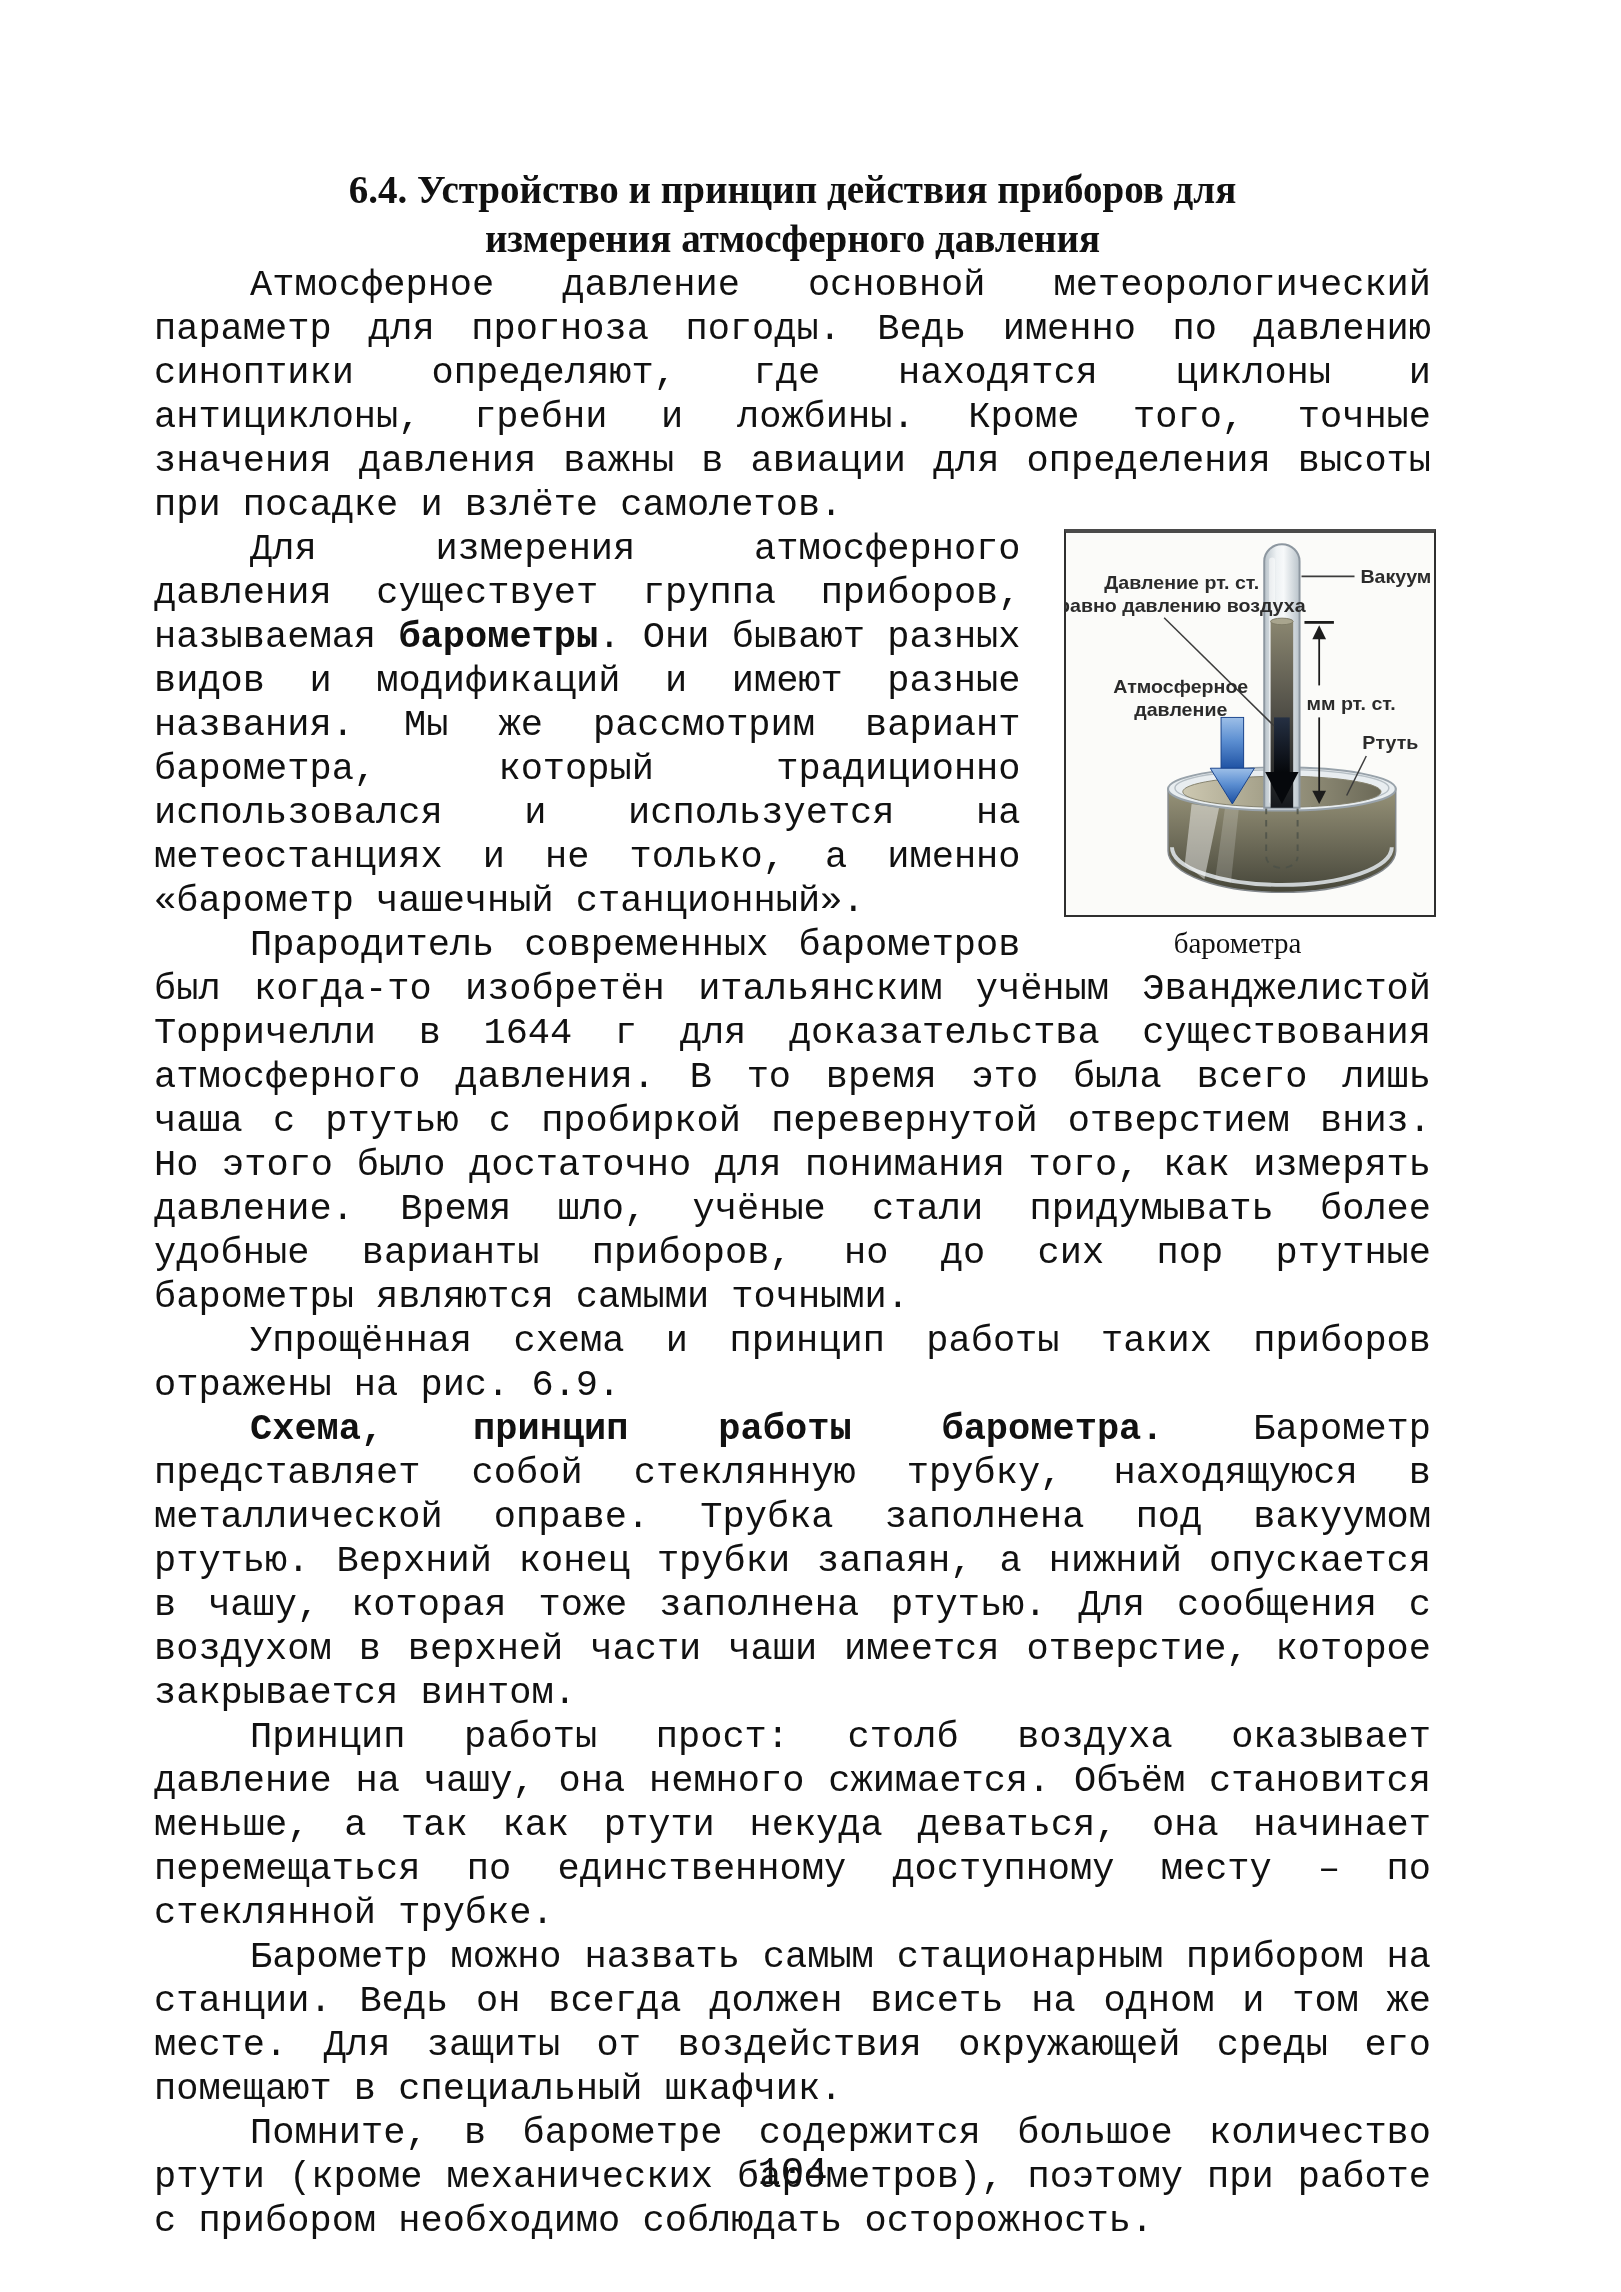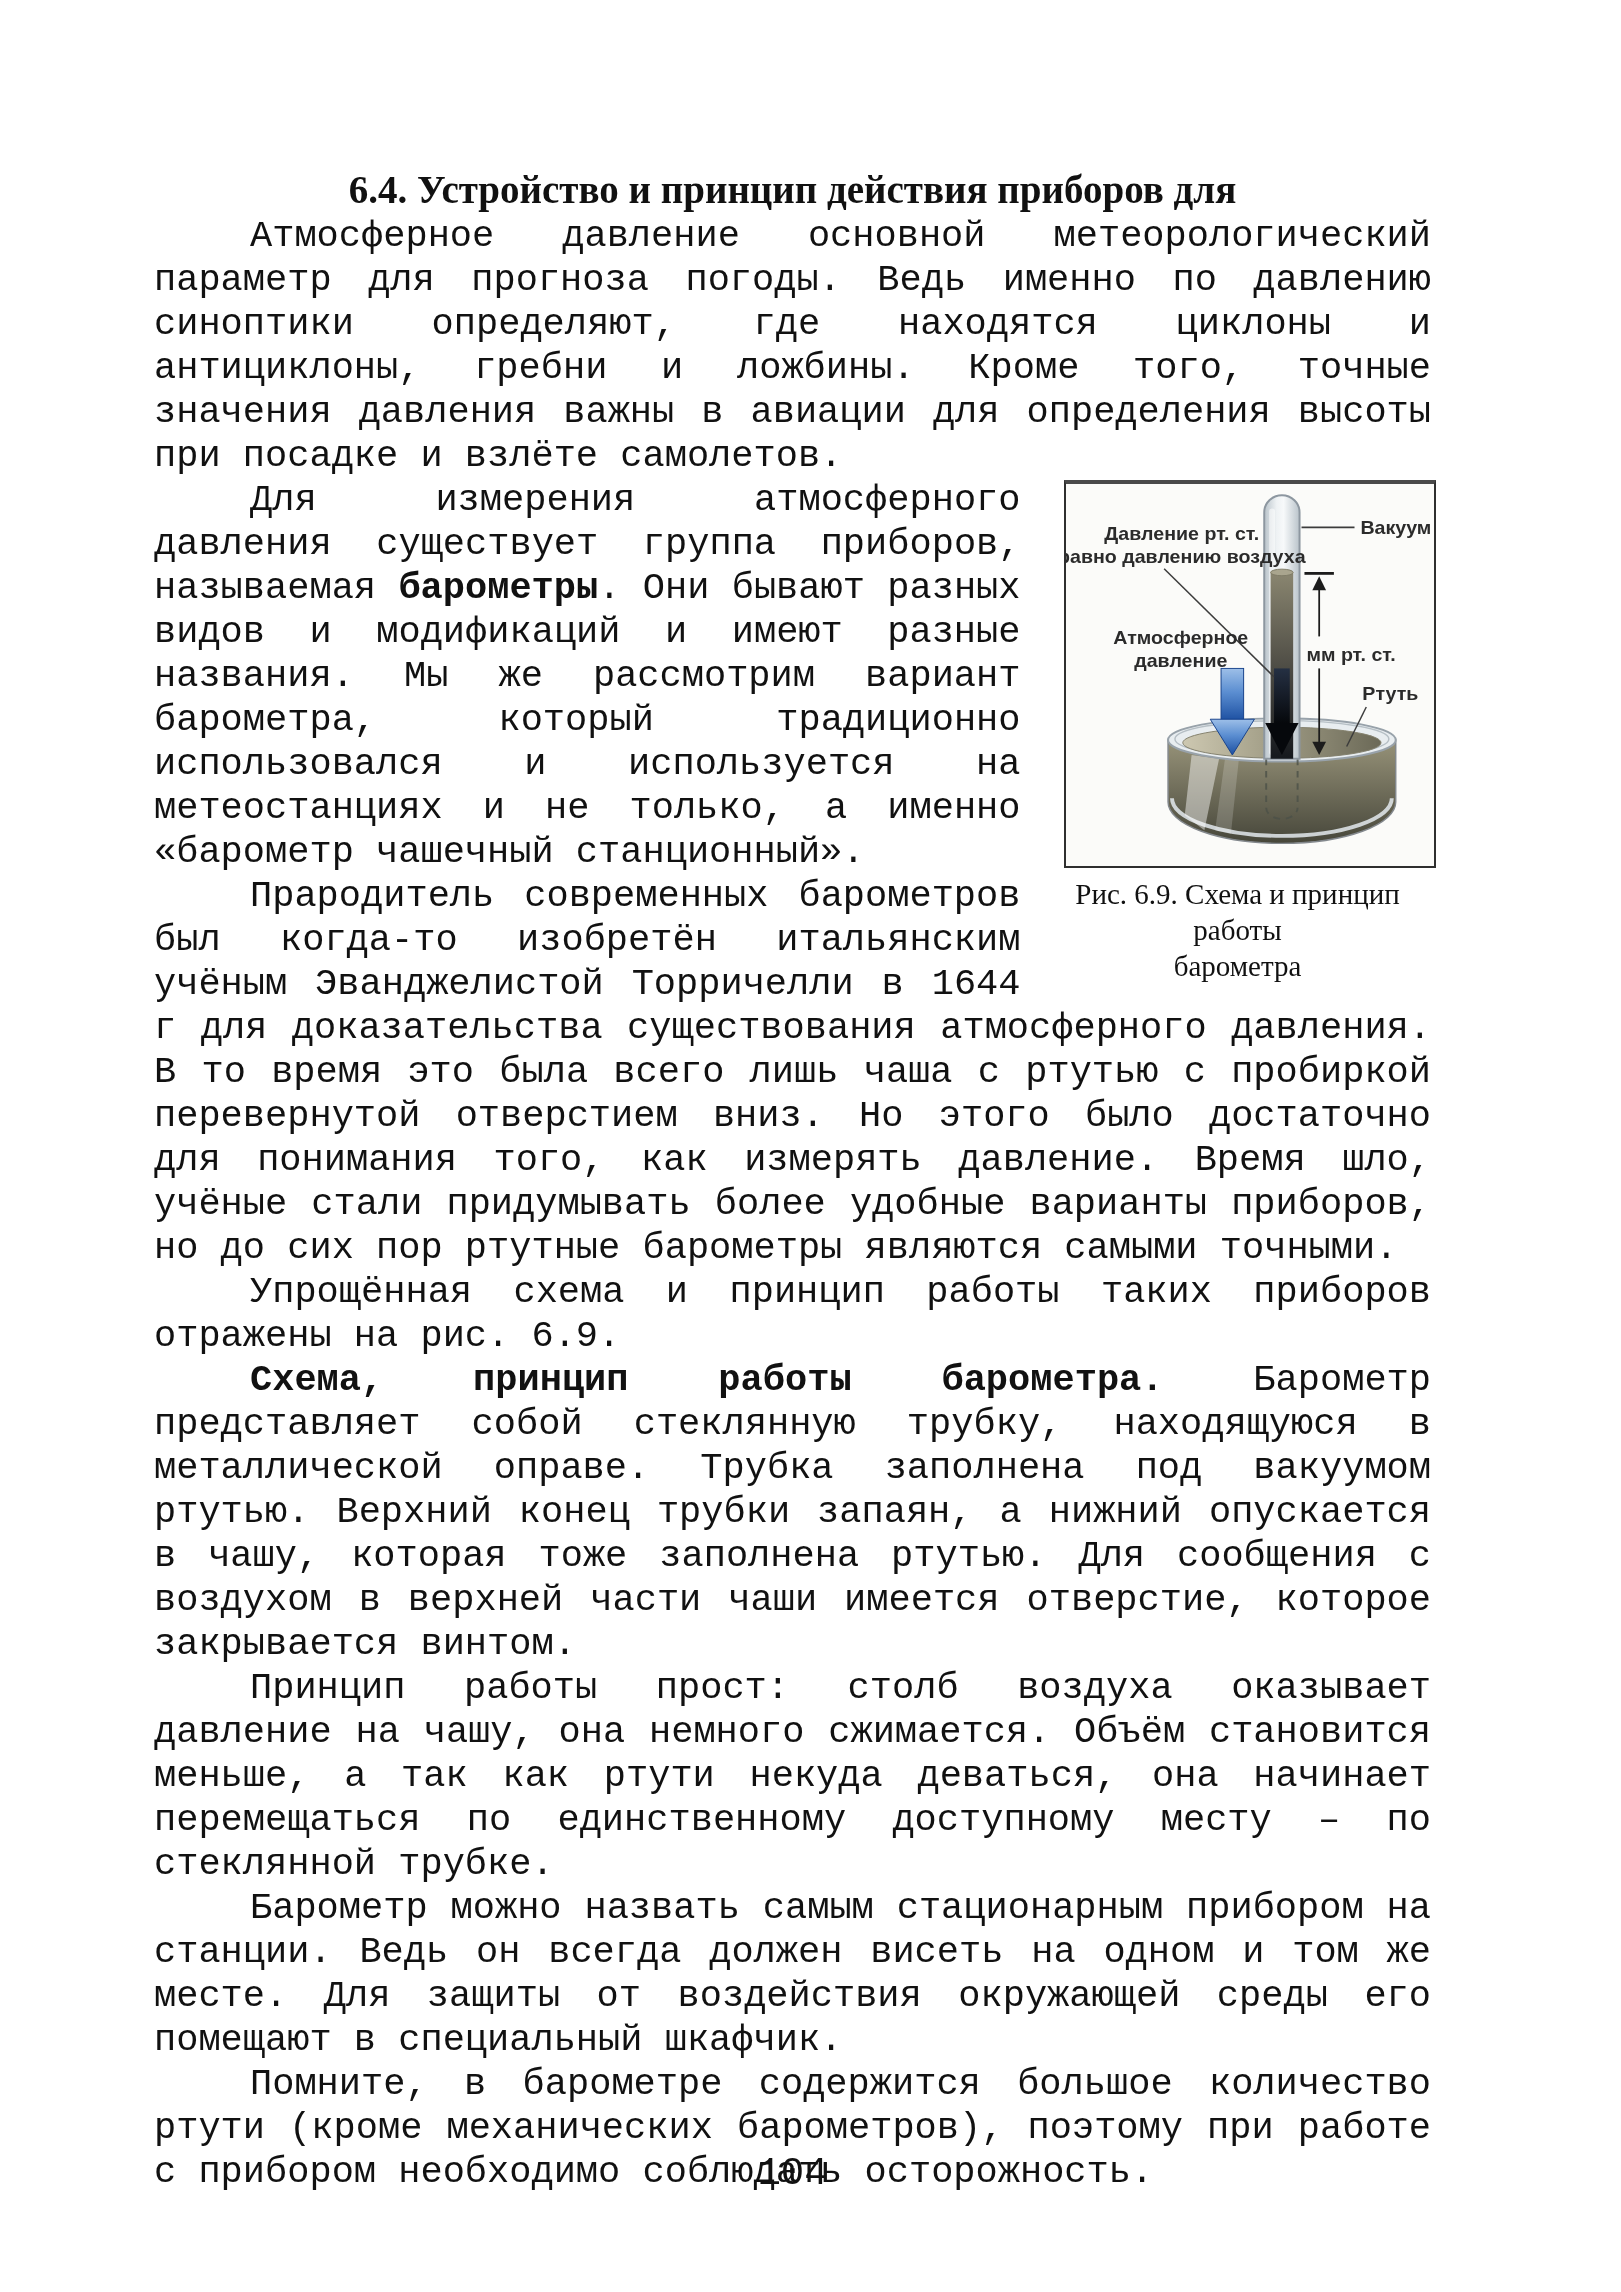"измерения атмосферного давления" div.title { html: none -> <div>измерения атмосферного давления</div> }
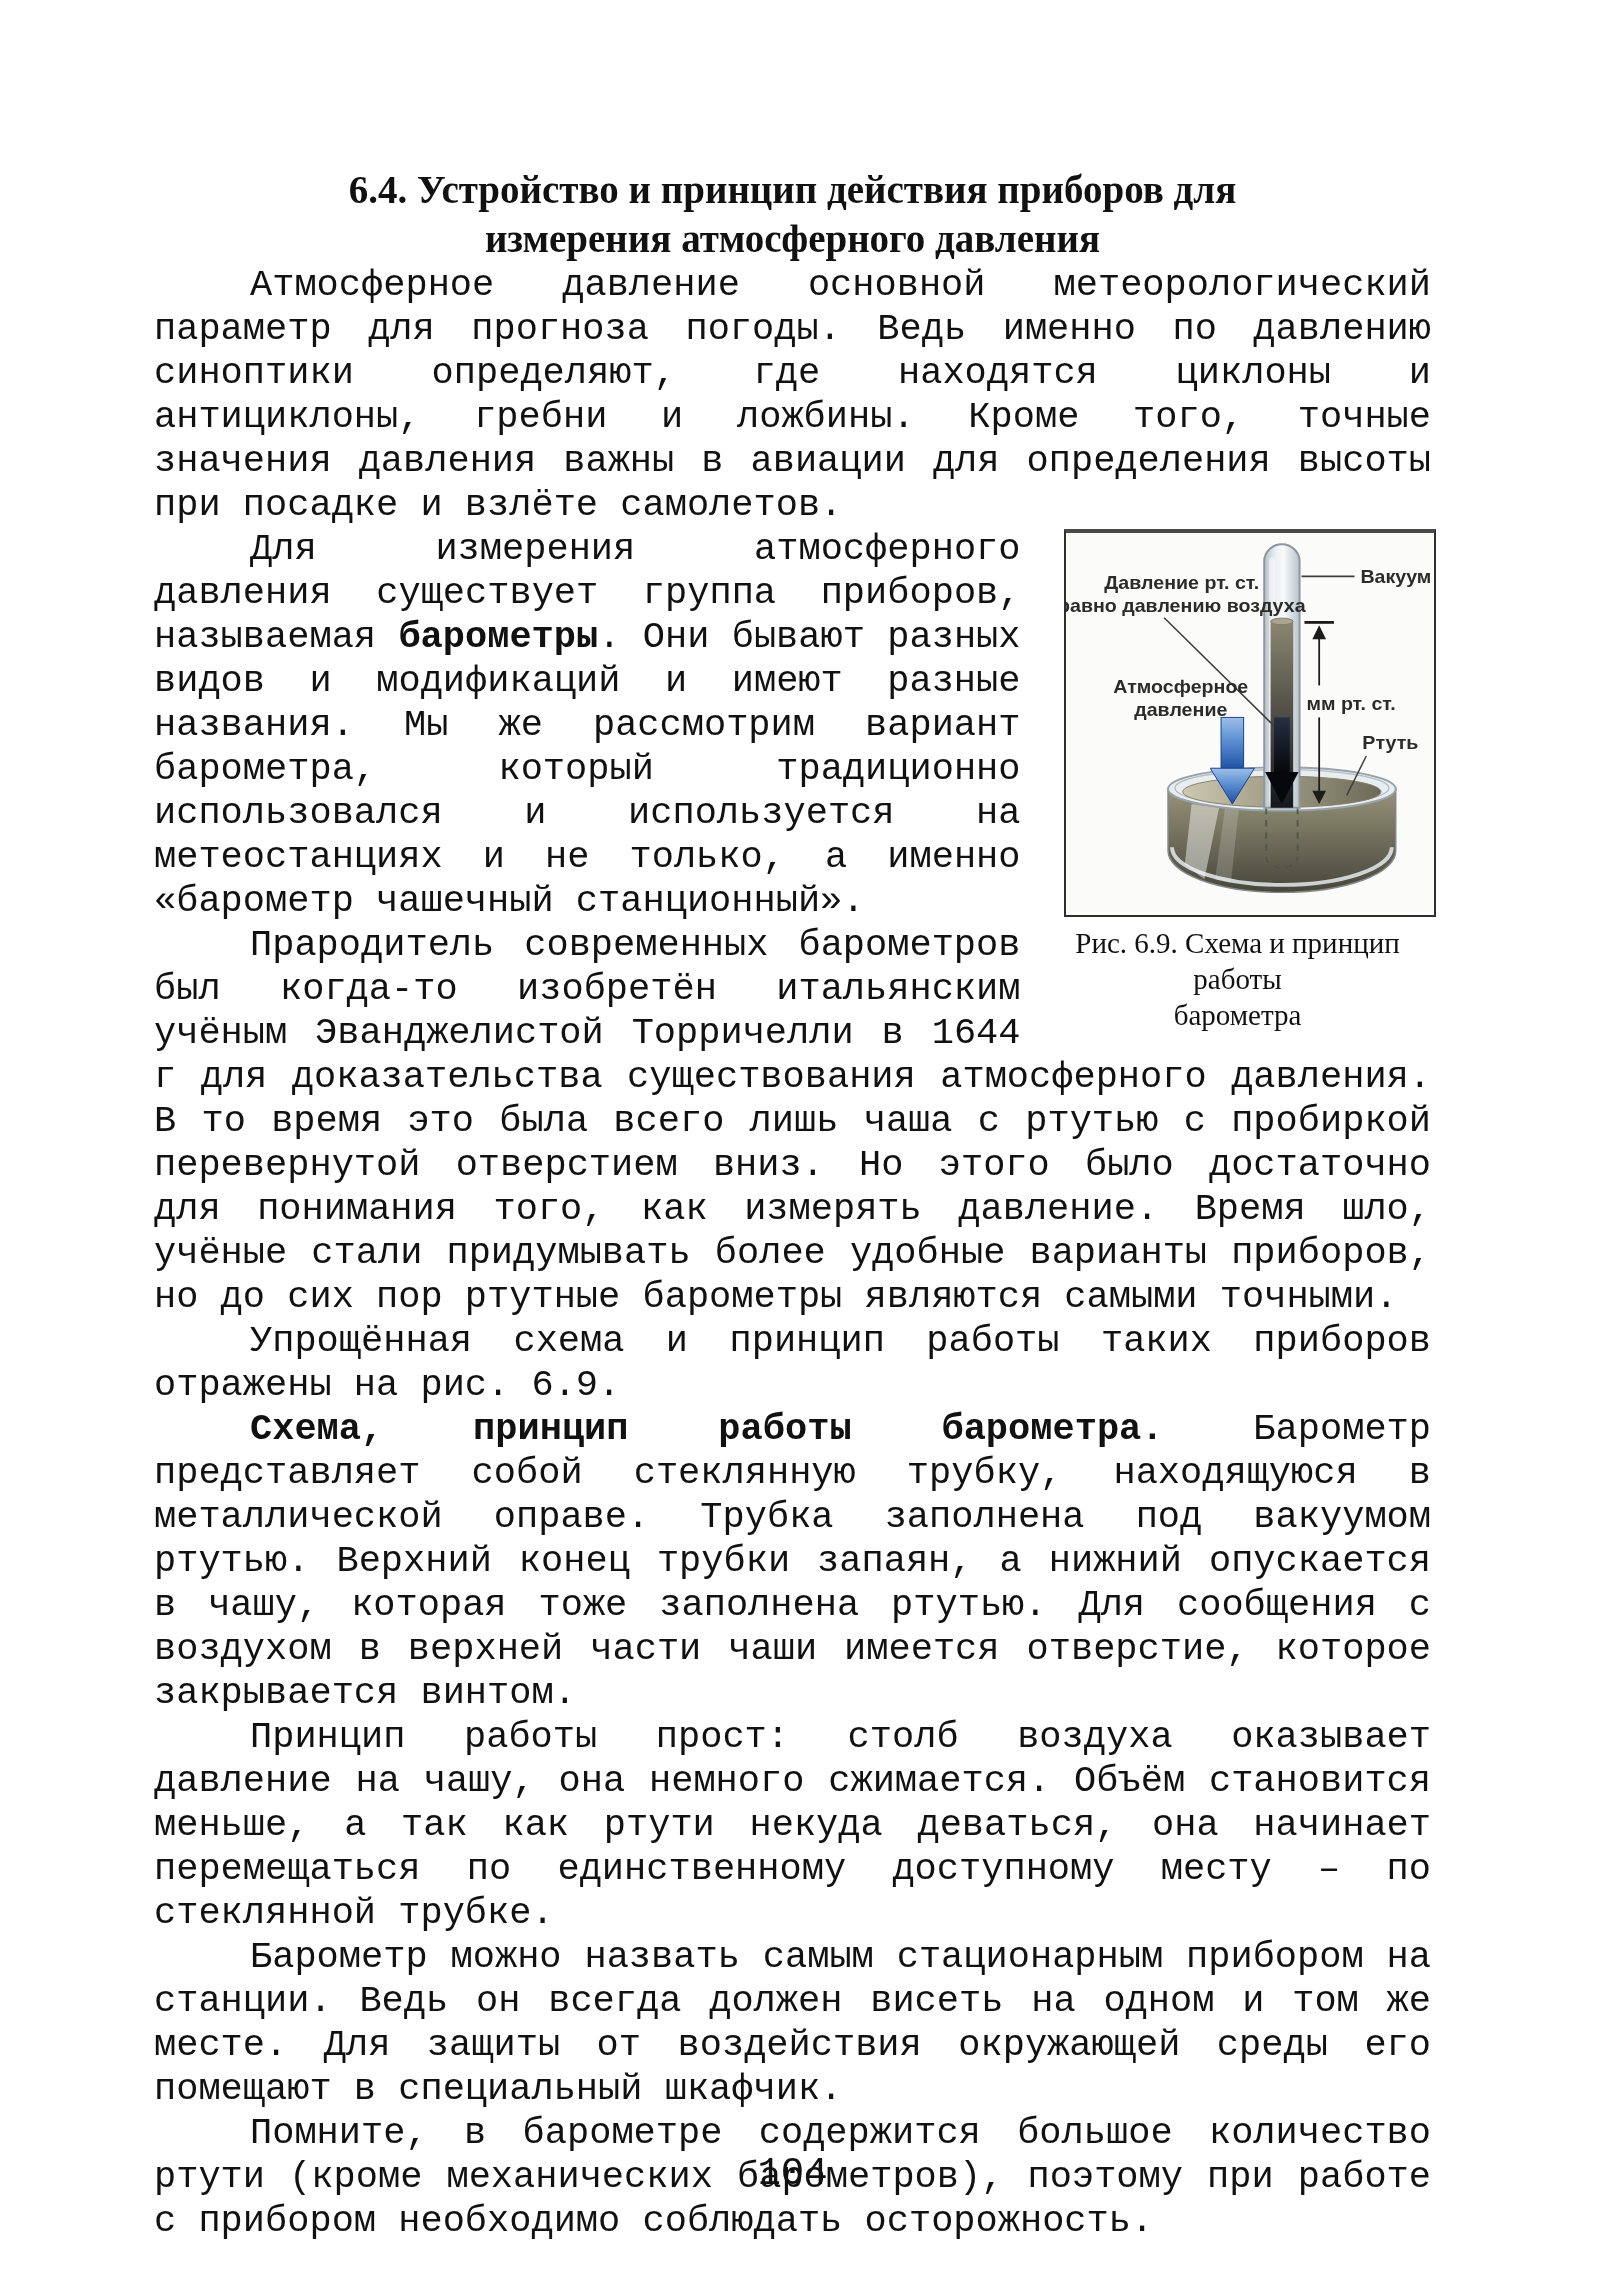"Рис. 6.9. Схема и принцип" div { html: <div>Рис. 6.9. Схема и принцип работы</div> -> none }
